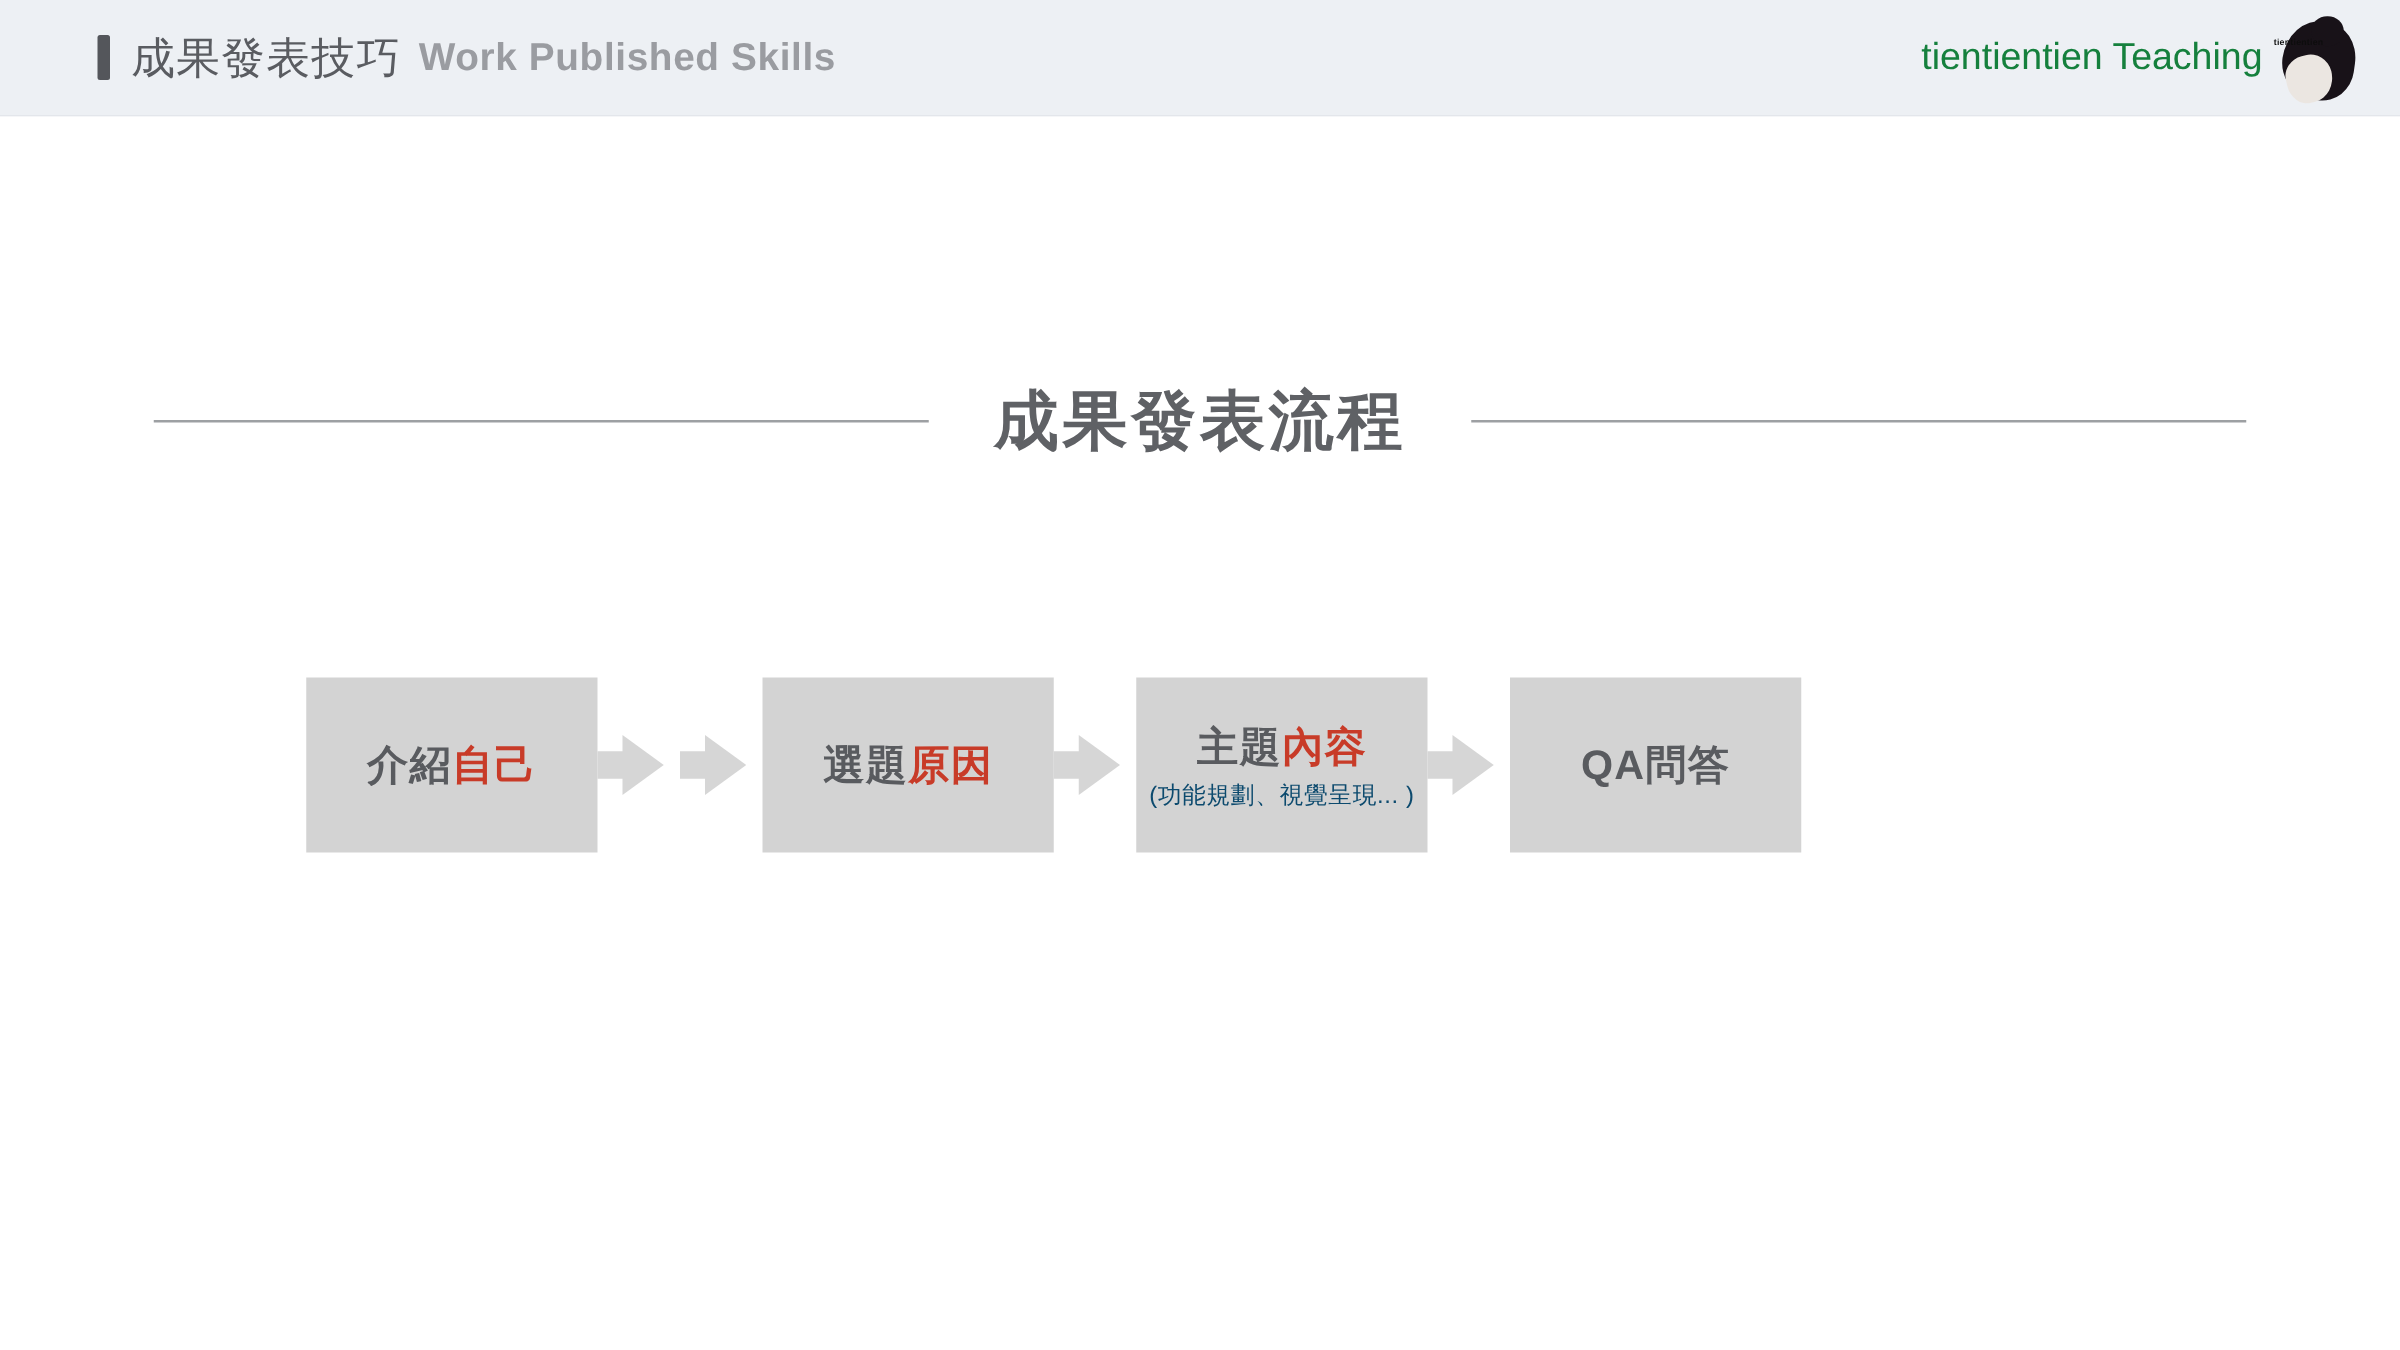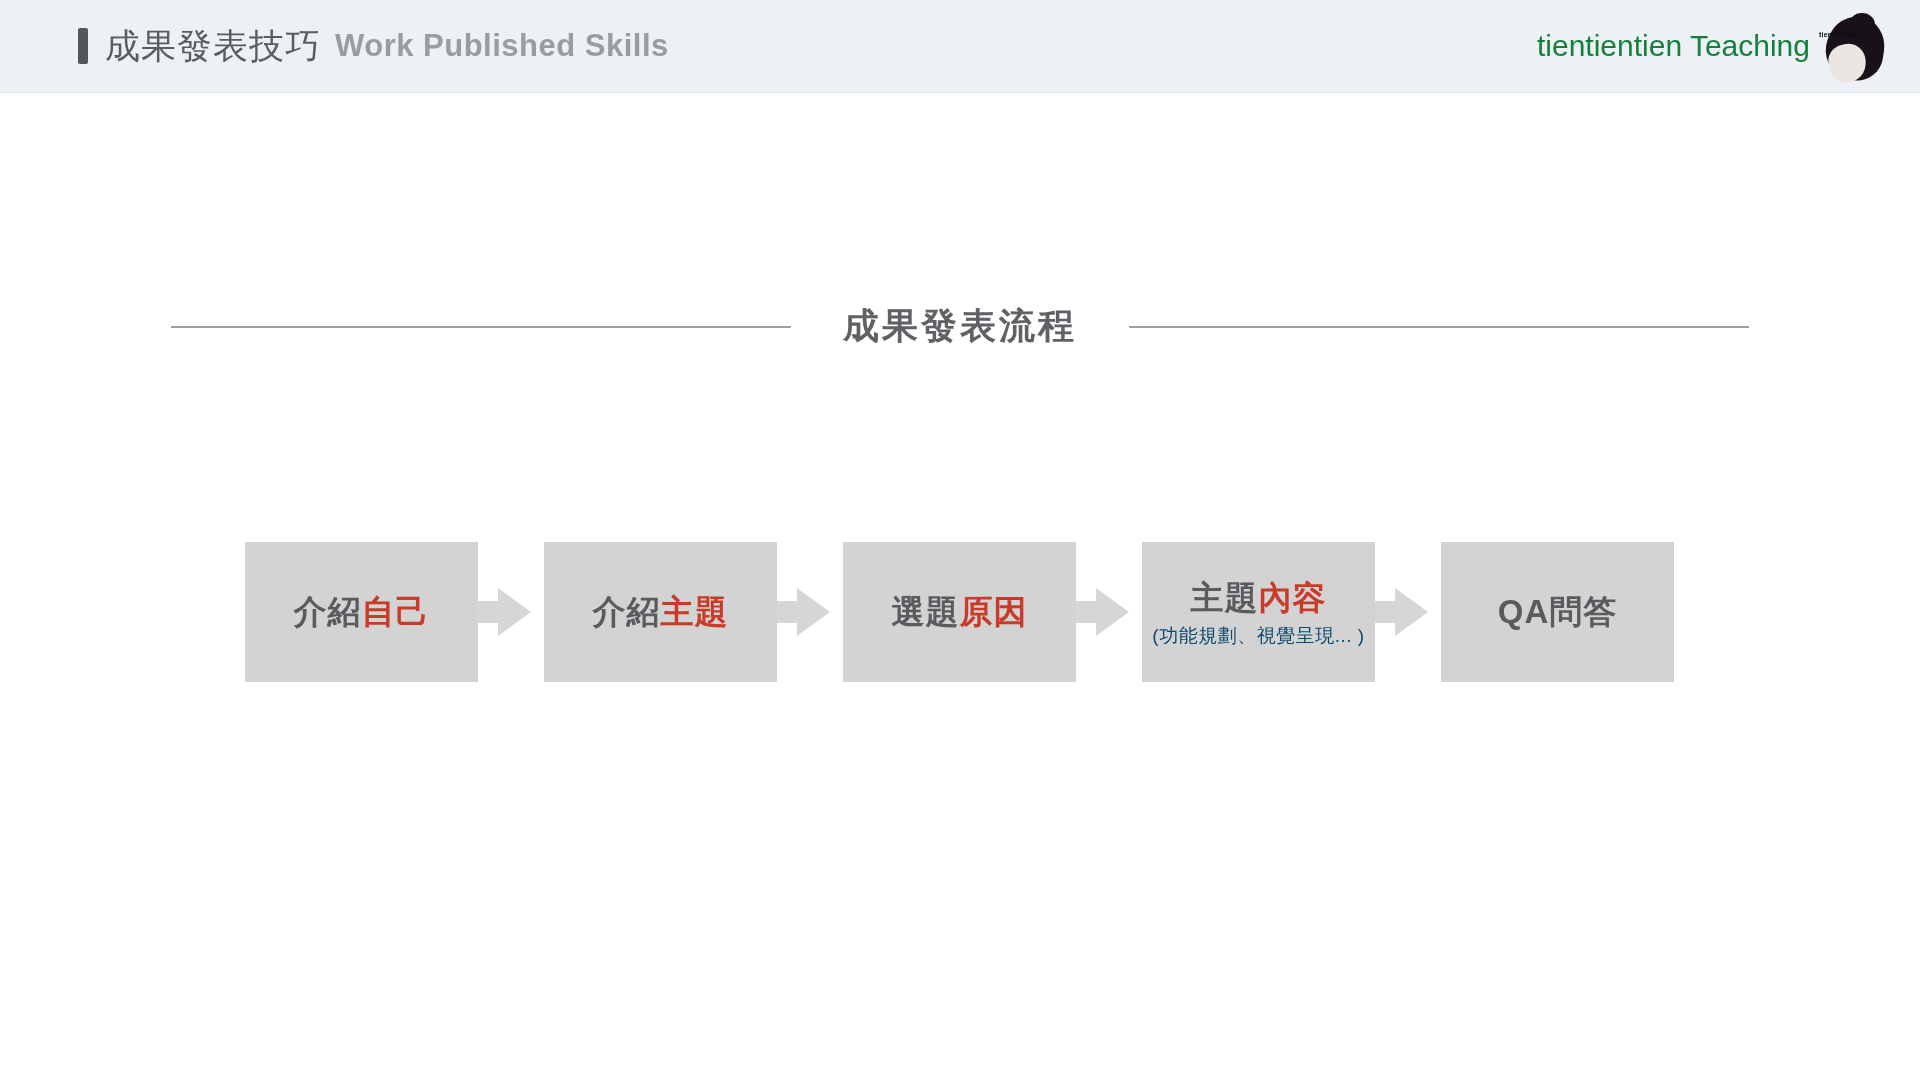"成果發表流程" .section-title { font-size: 36px -> 52px }
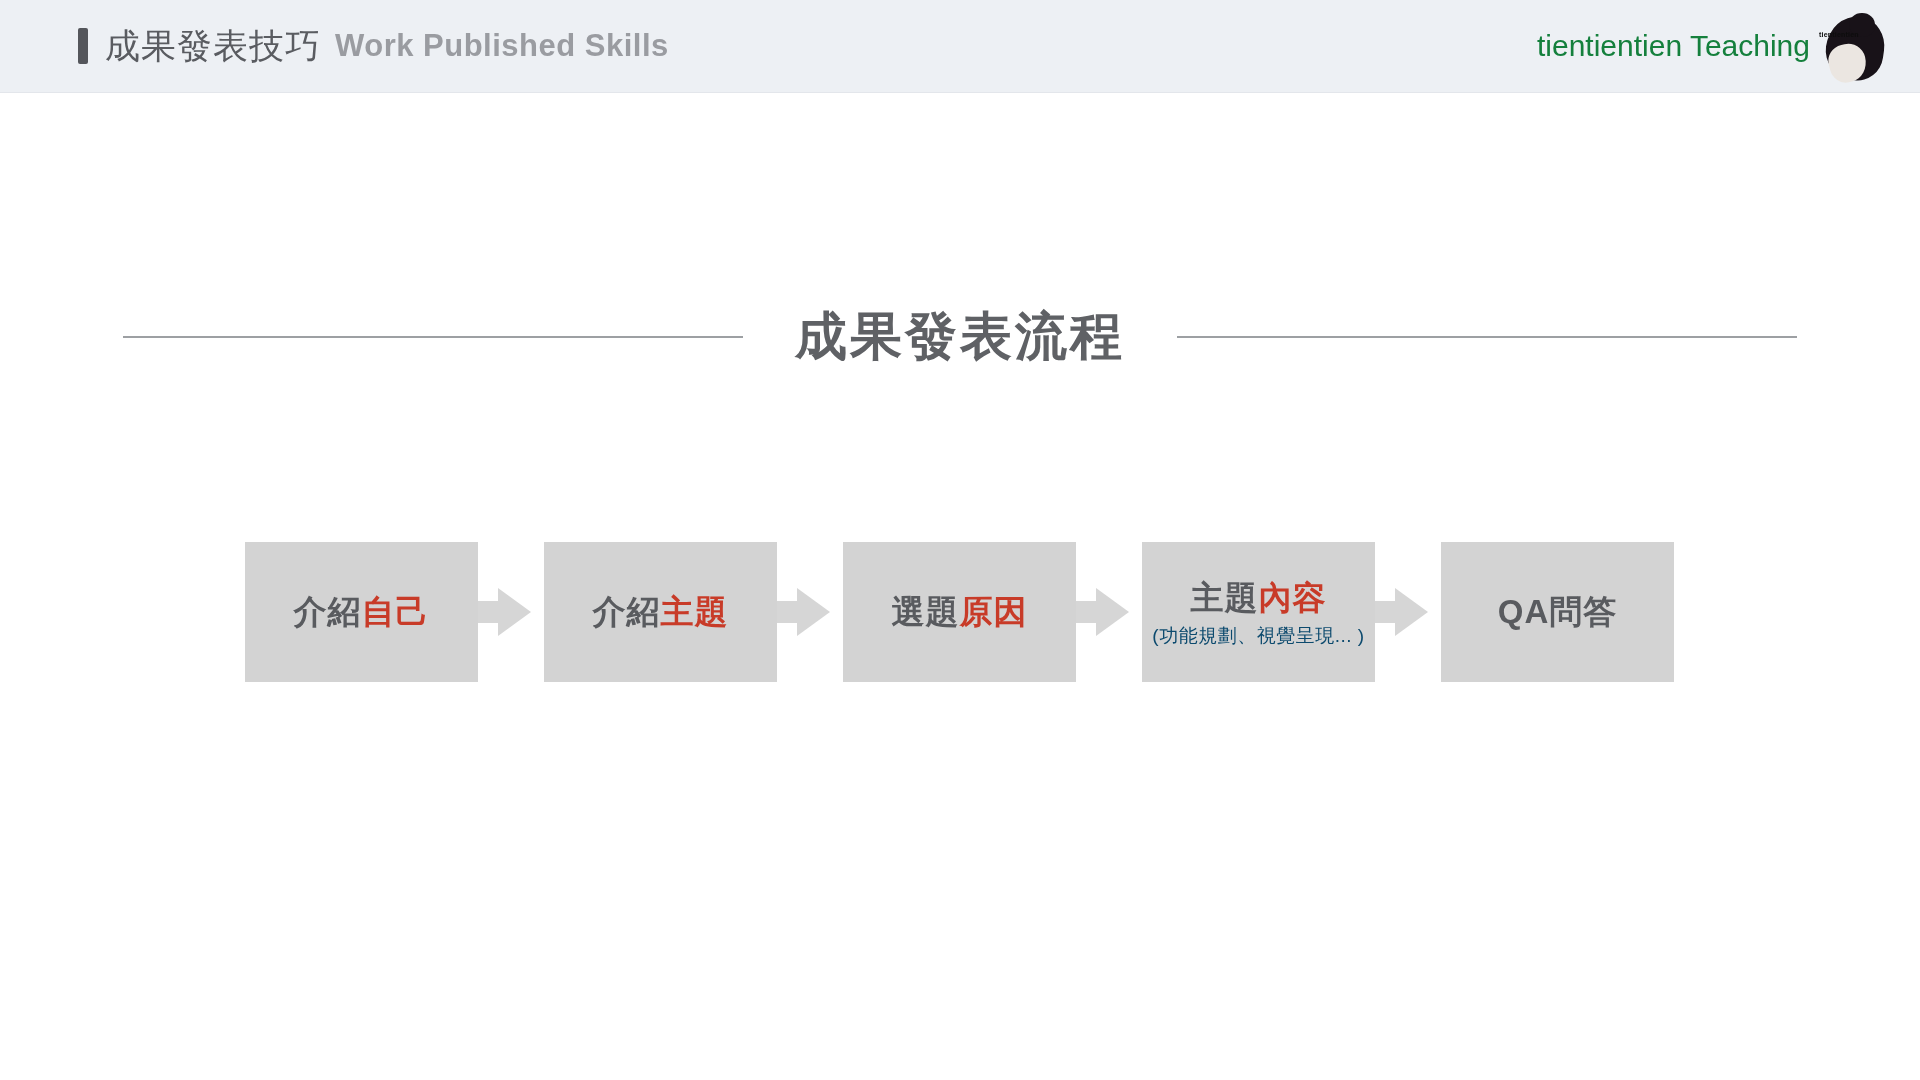"介紹主題" div.step-box { html: <div> <div><span>介紹</span><span>主題</span></div> </div> -> none }
